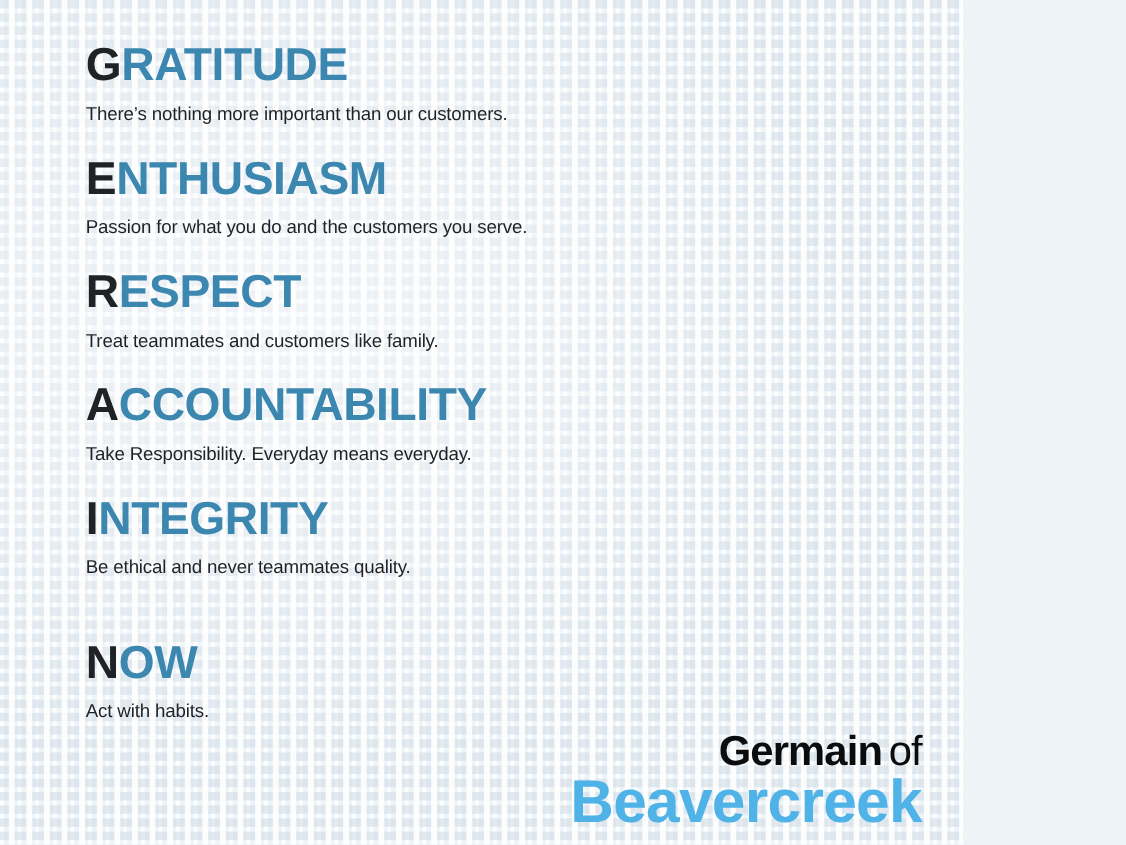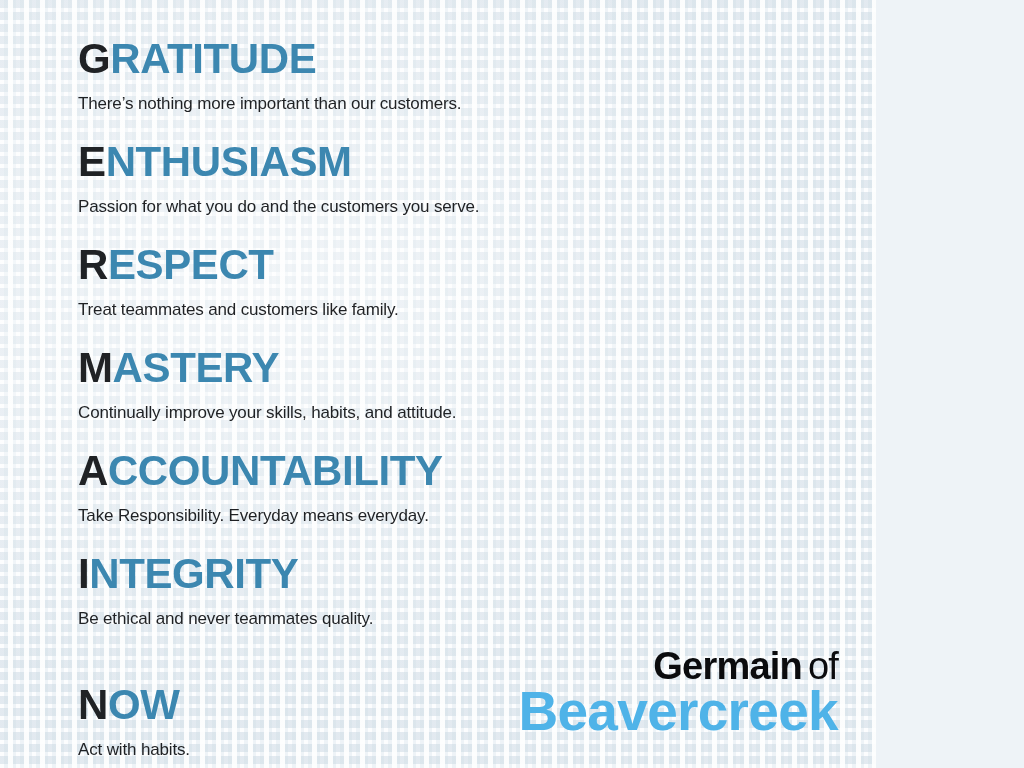"MASTERY" div.value-block { html: <div> <div><span>M</span><span>ASTERY</span></div> <p>Continually improve your skills, habits, and attitude.</p> </div> -> none }
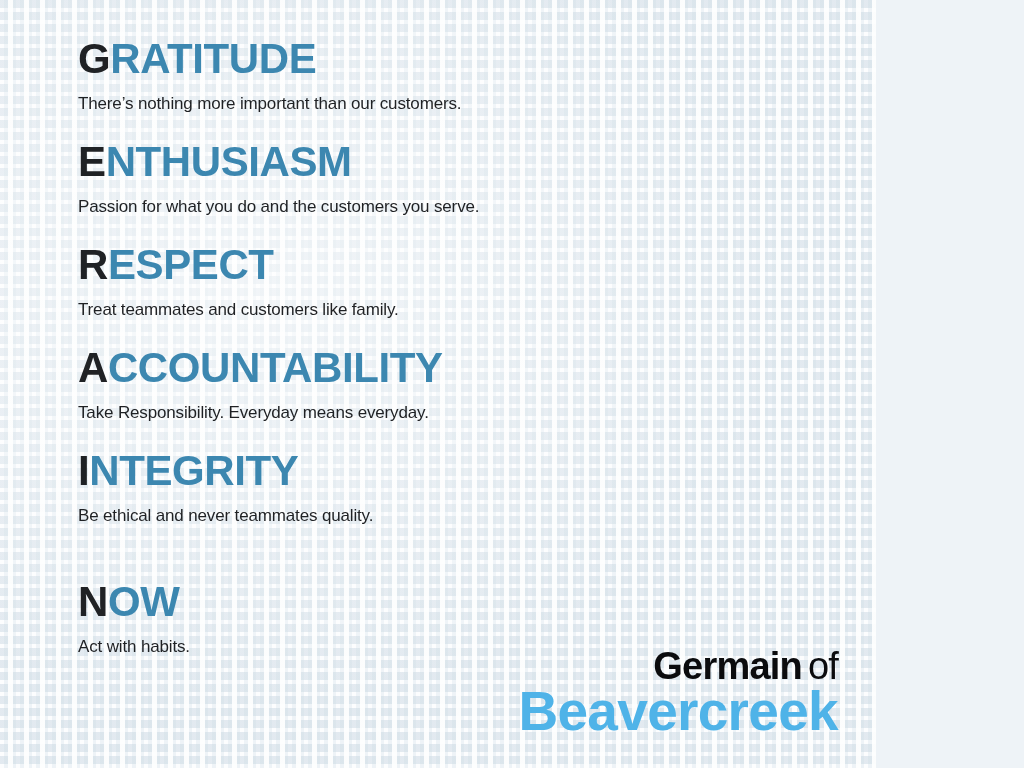"Germain of" #logo { bottom: 34px -> 17px }
